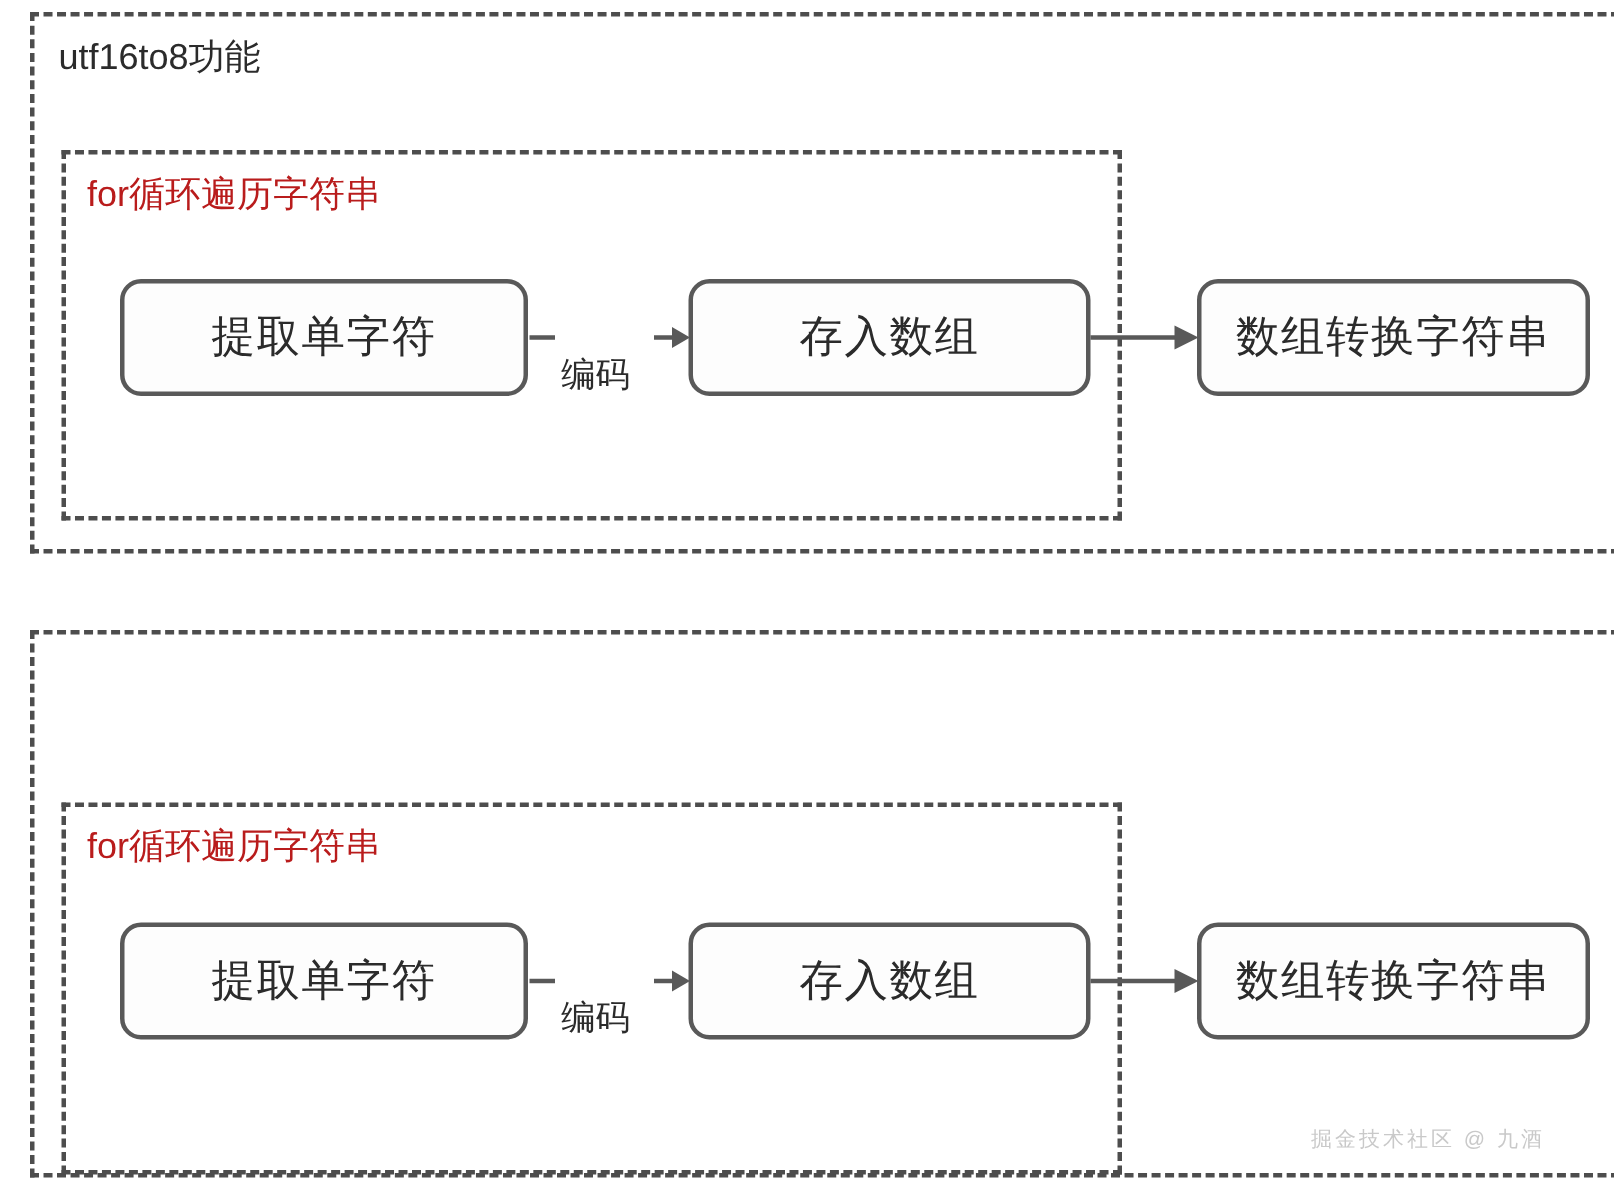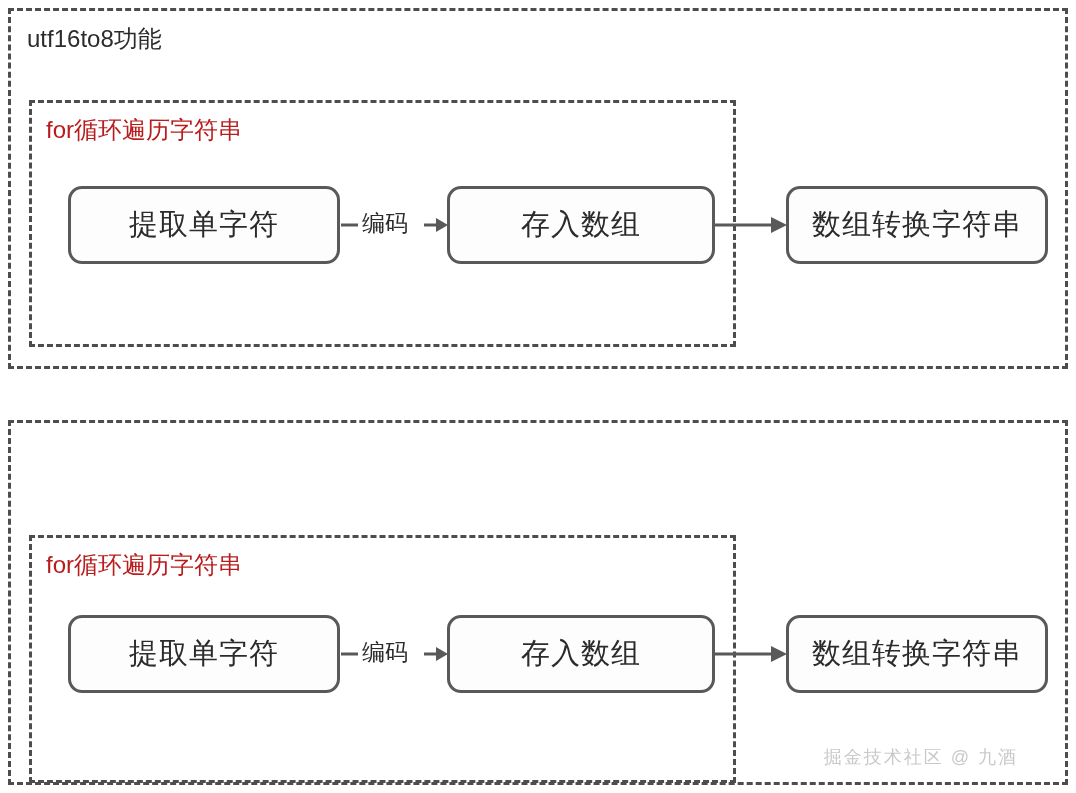"utf16to8功能" .canvas { left: 0 -> 12px }
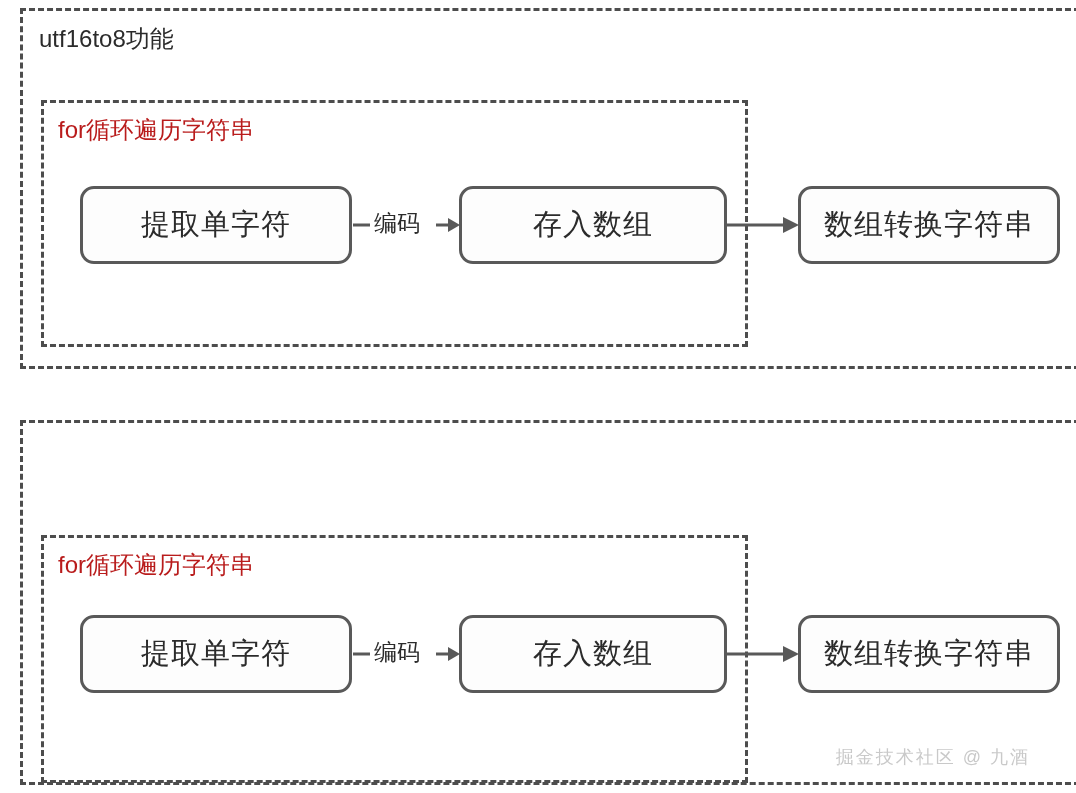"编码" .edge-label { margin-top: none -> 26px }
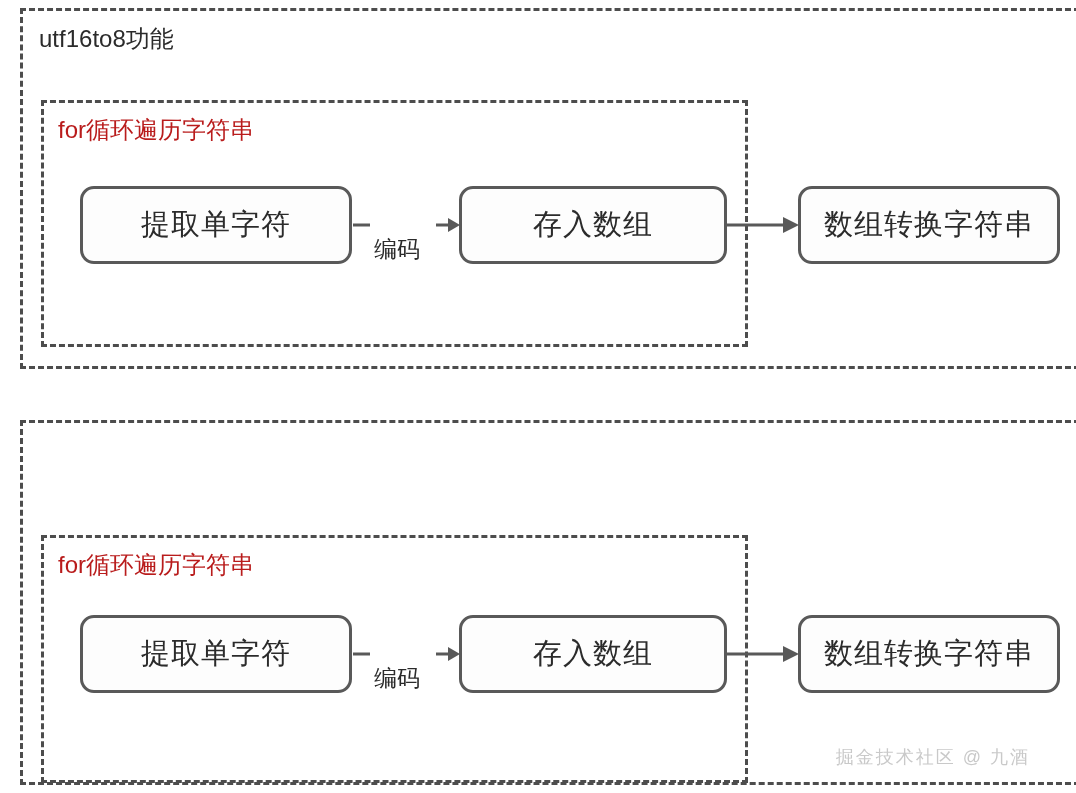"掘金技术社区 @ 九酒" .watermark { font-size: 18px -> 14px }
